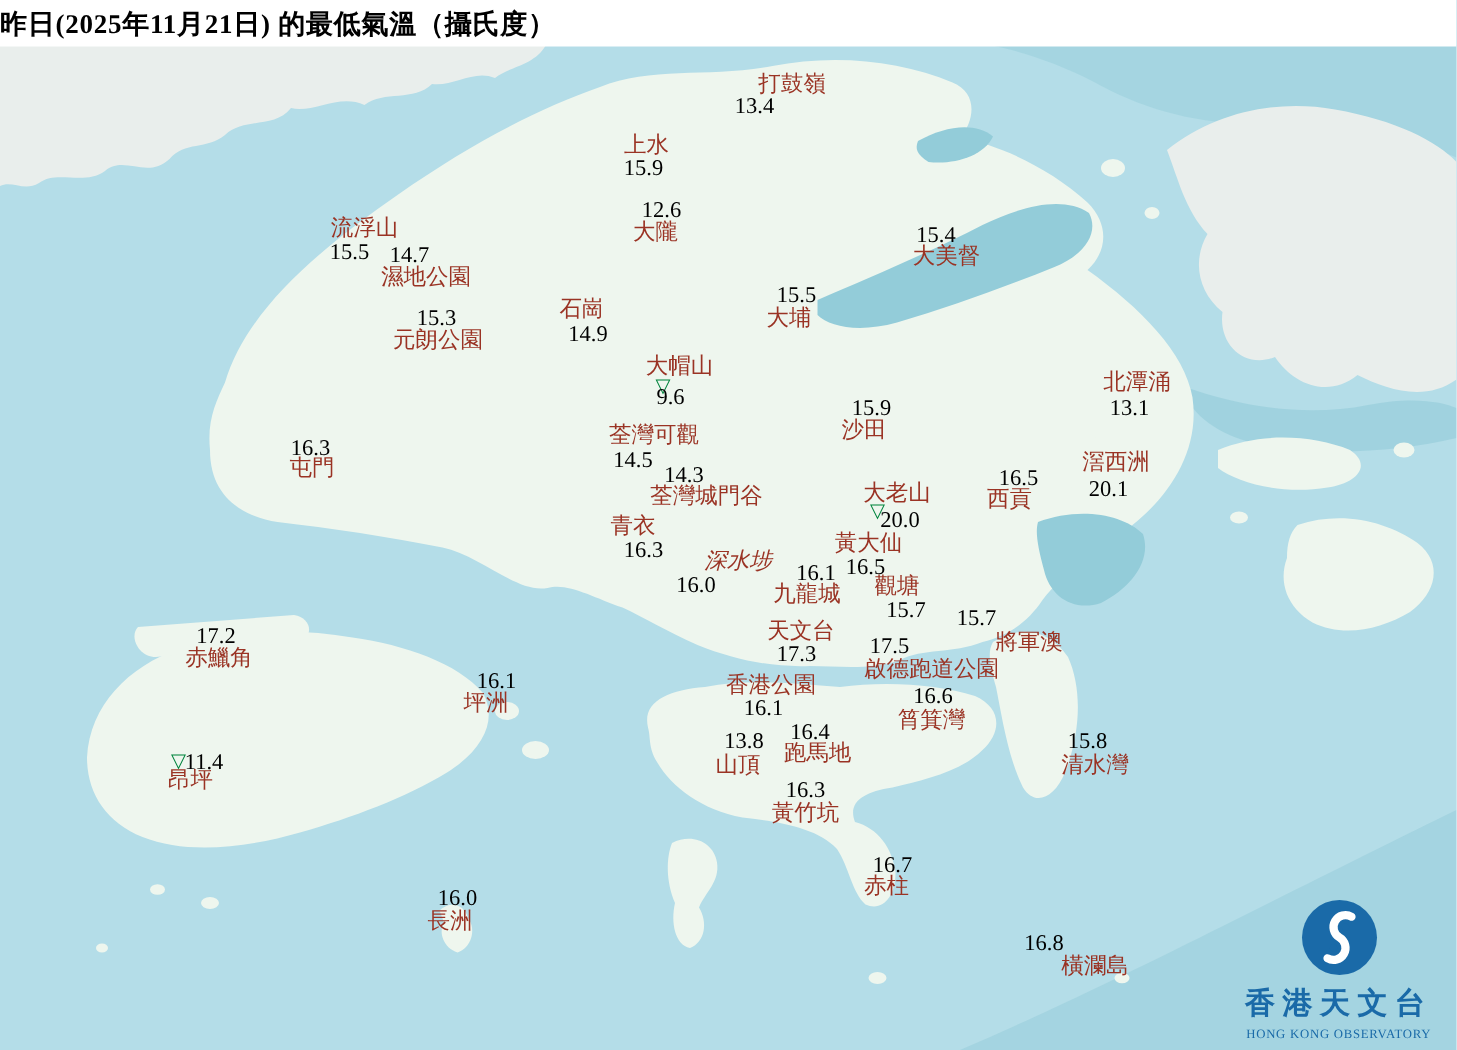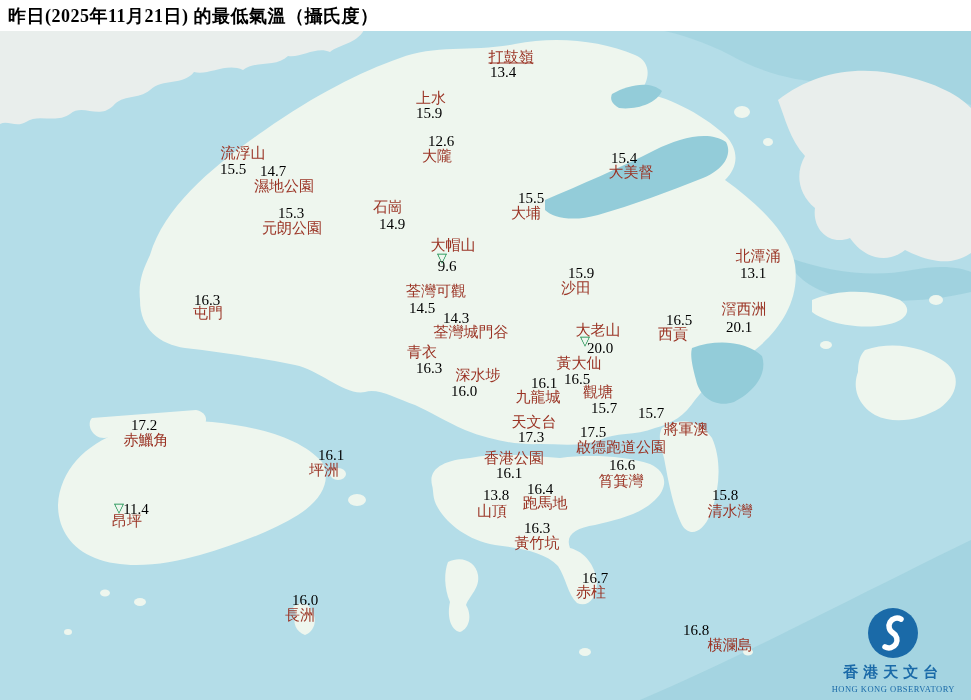"昨日(2025年11月21日) 的最低氣溫（攝氏度）" .title-bar { padding-left: 8px -> none }
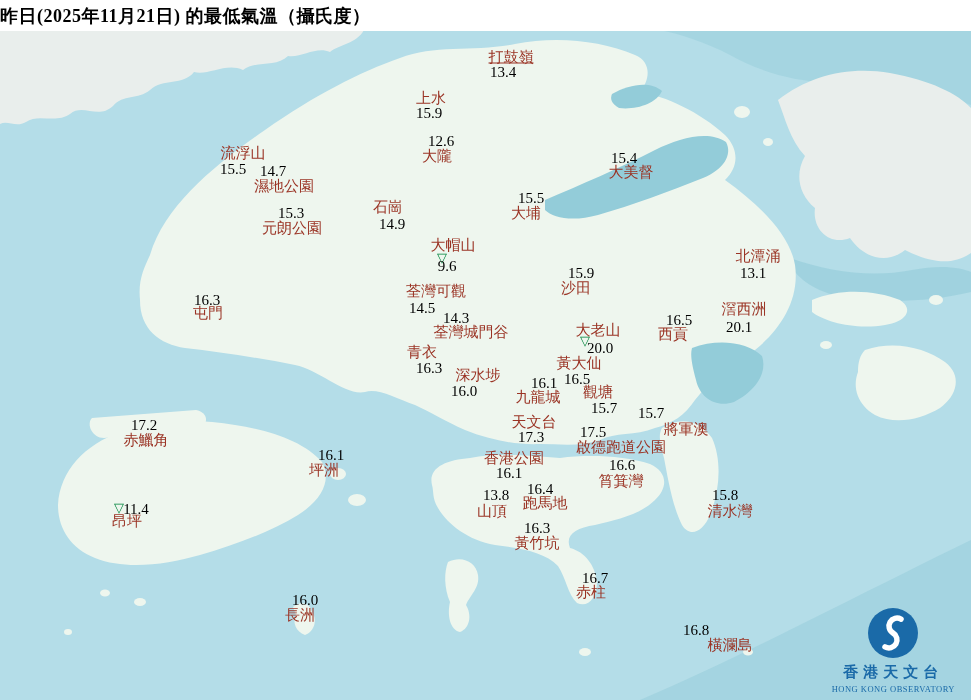"打鼓嶺" div.st { left: 511px -> 528px; text-decoration: underline -> none }
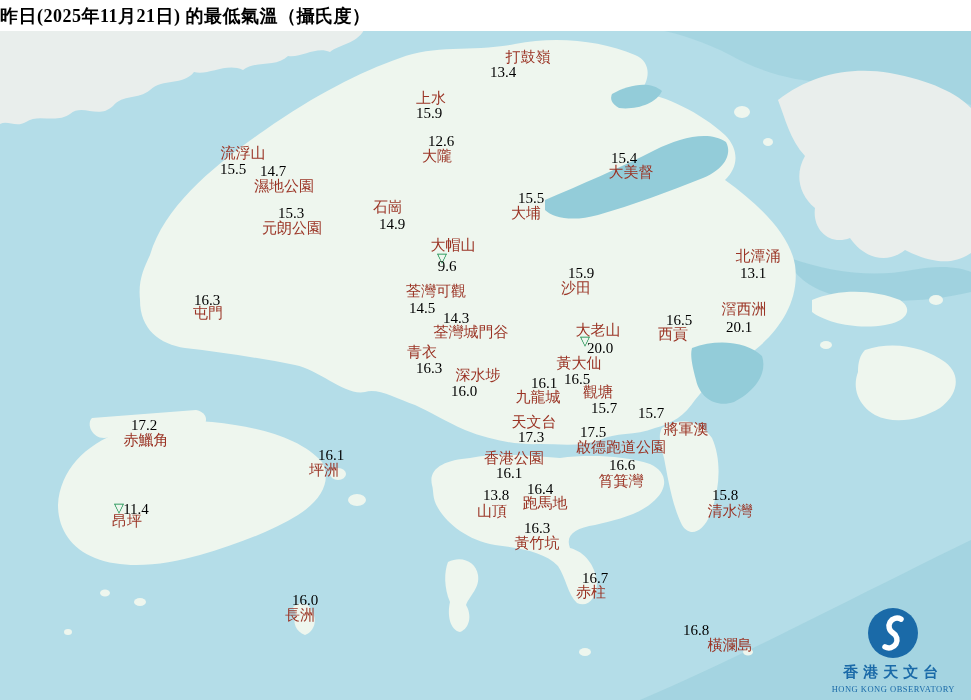"深水埗" div.st { font-style: none -> italic; left: 478px -> 492px }
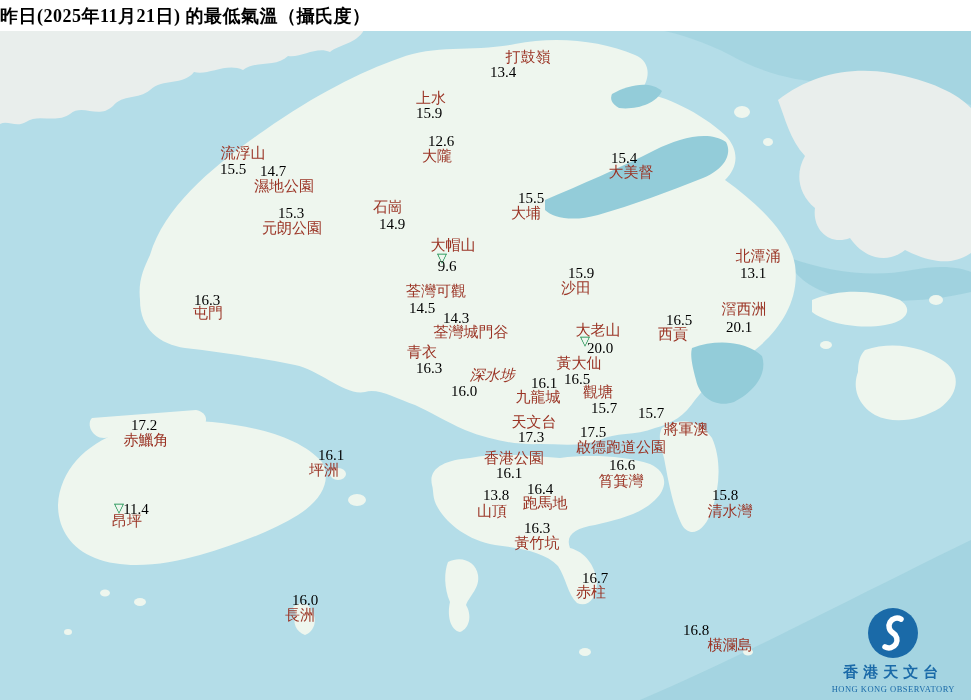"香港天文台" .logo .zh { font-size: 15px -> 20px }
